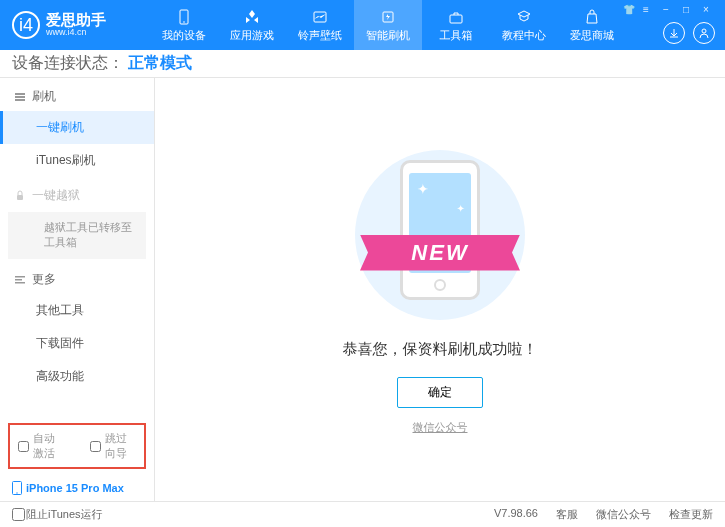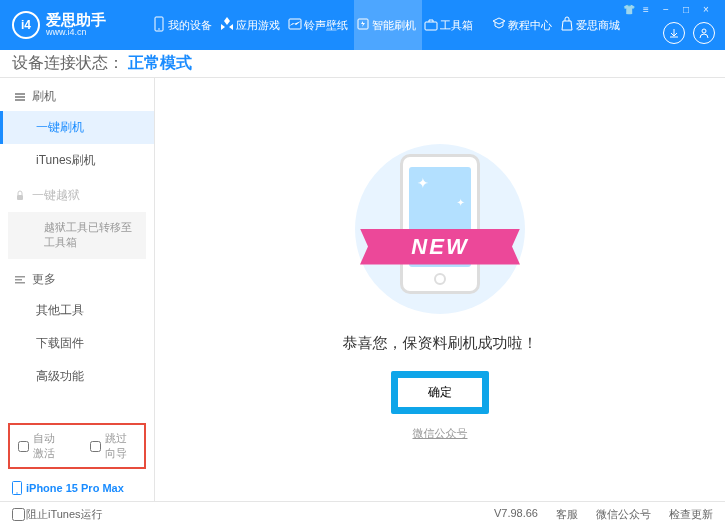"i4" .logo-circle { font-size: 12px -> 18px; font-weight: bold -> normal }
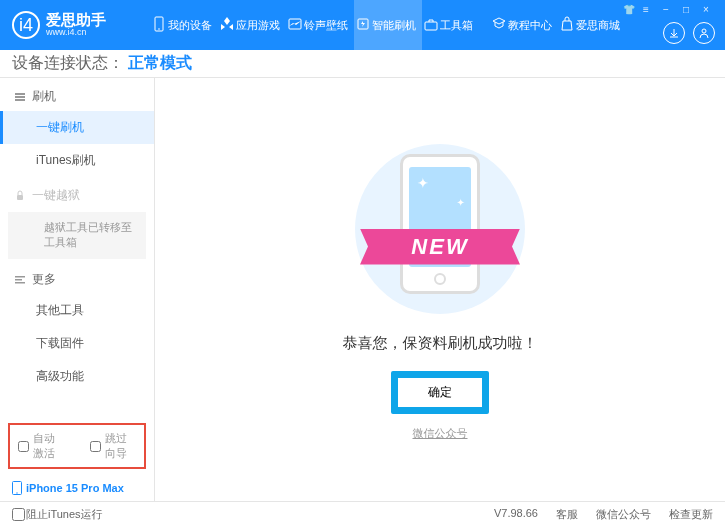"我的设备" .nav-item { flex-direction: row -> column; justify-content: none -> center }
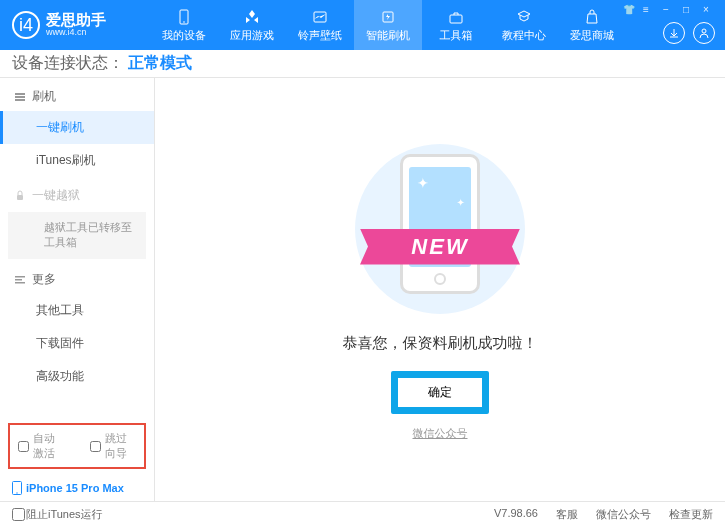"确定" .ok-btn { border: 7px solid #0ea5e9 -> 1px solid #0ea5e9 }
